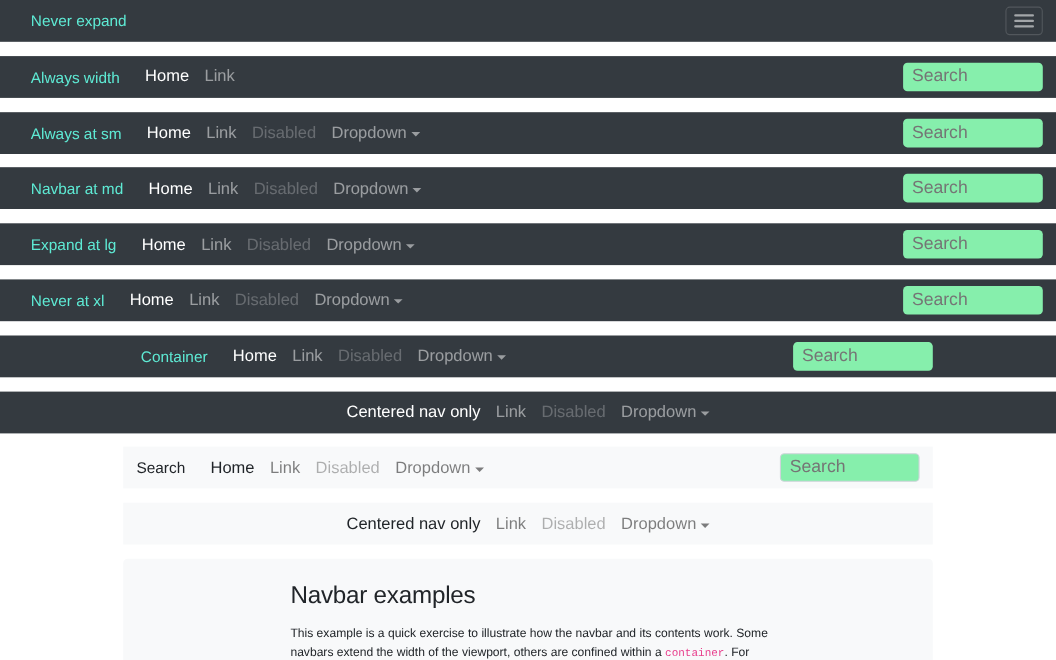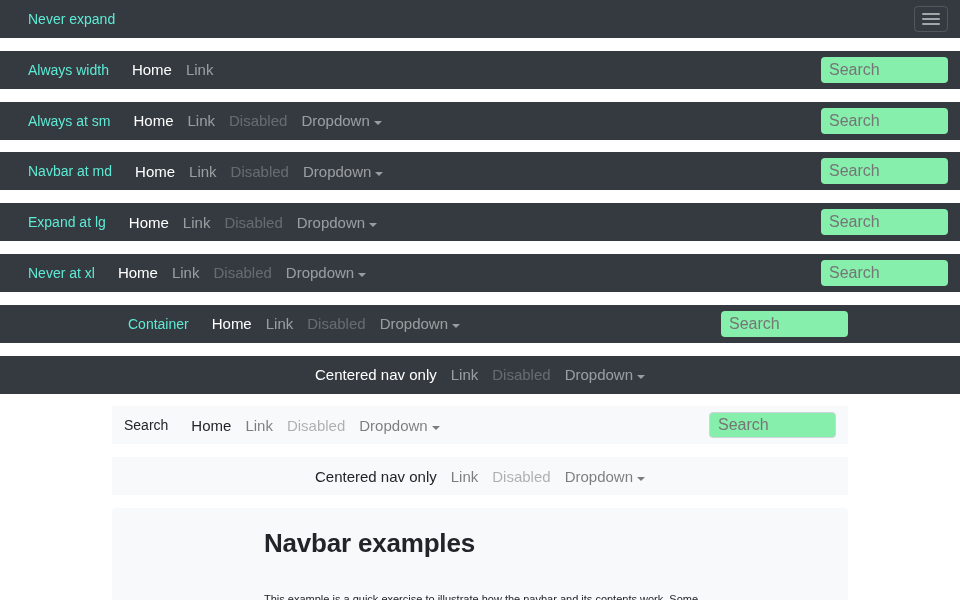"Navbar examples" .page-title { font-size: 26px -> 22px; font-weight: 700 -> 400; margin: 0 0 32px -> 0 0 14px }
